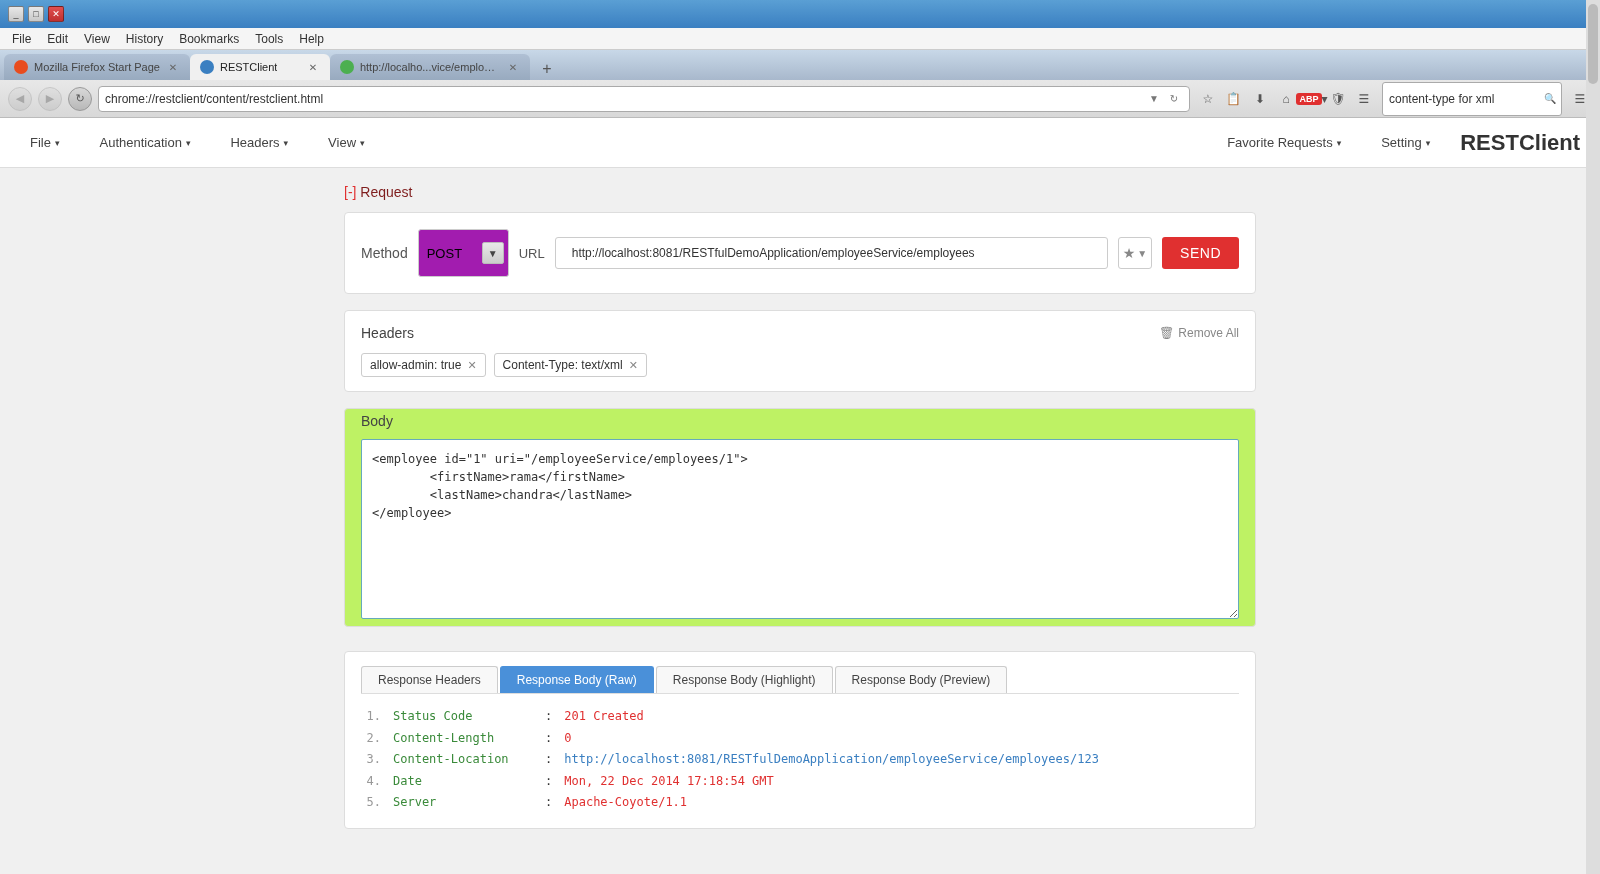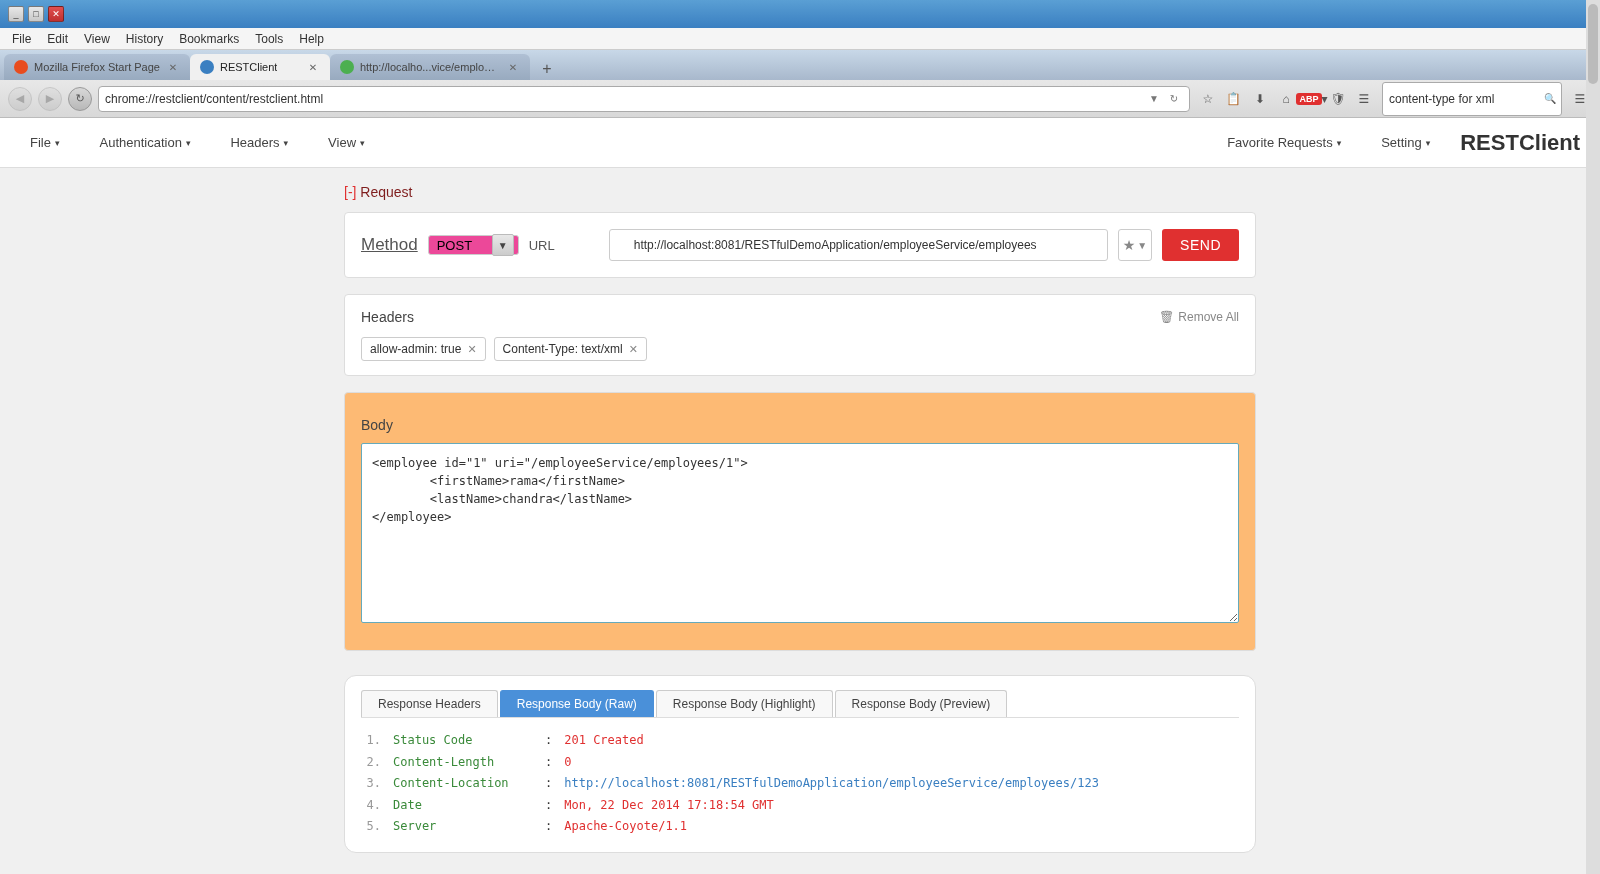"Method" .method-label { font-size: 17px -> 14px; text-decoration: underline -> none }
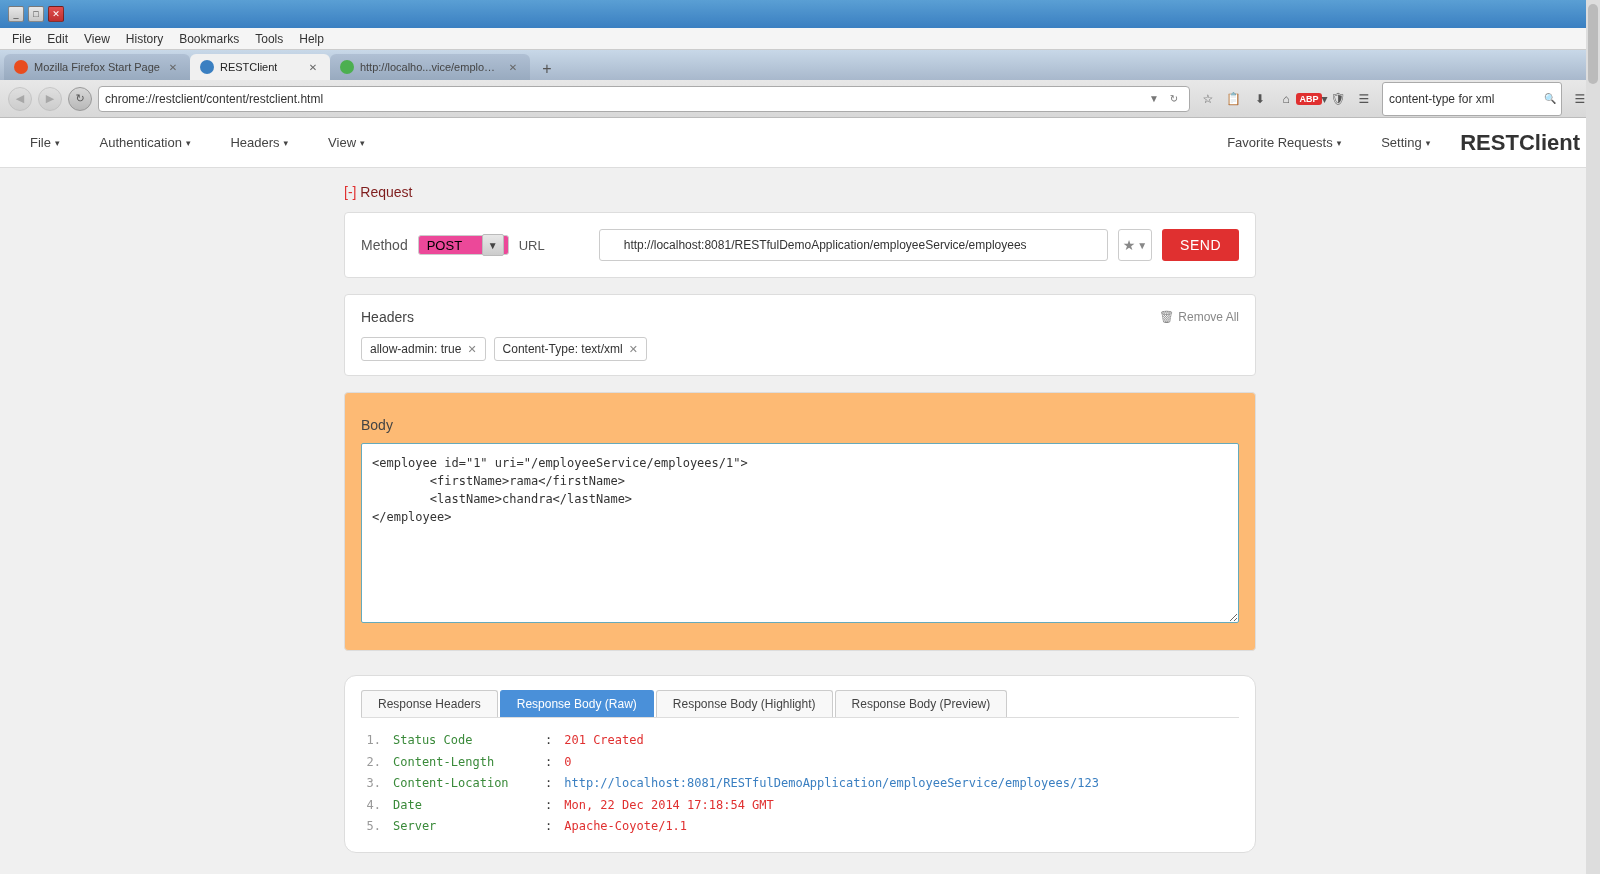"POST" .method-select-wrap { background: #ec4899 -> #a21caf; height: 20px -> 48px }
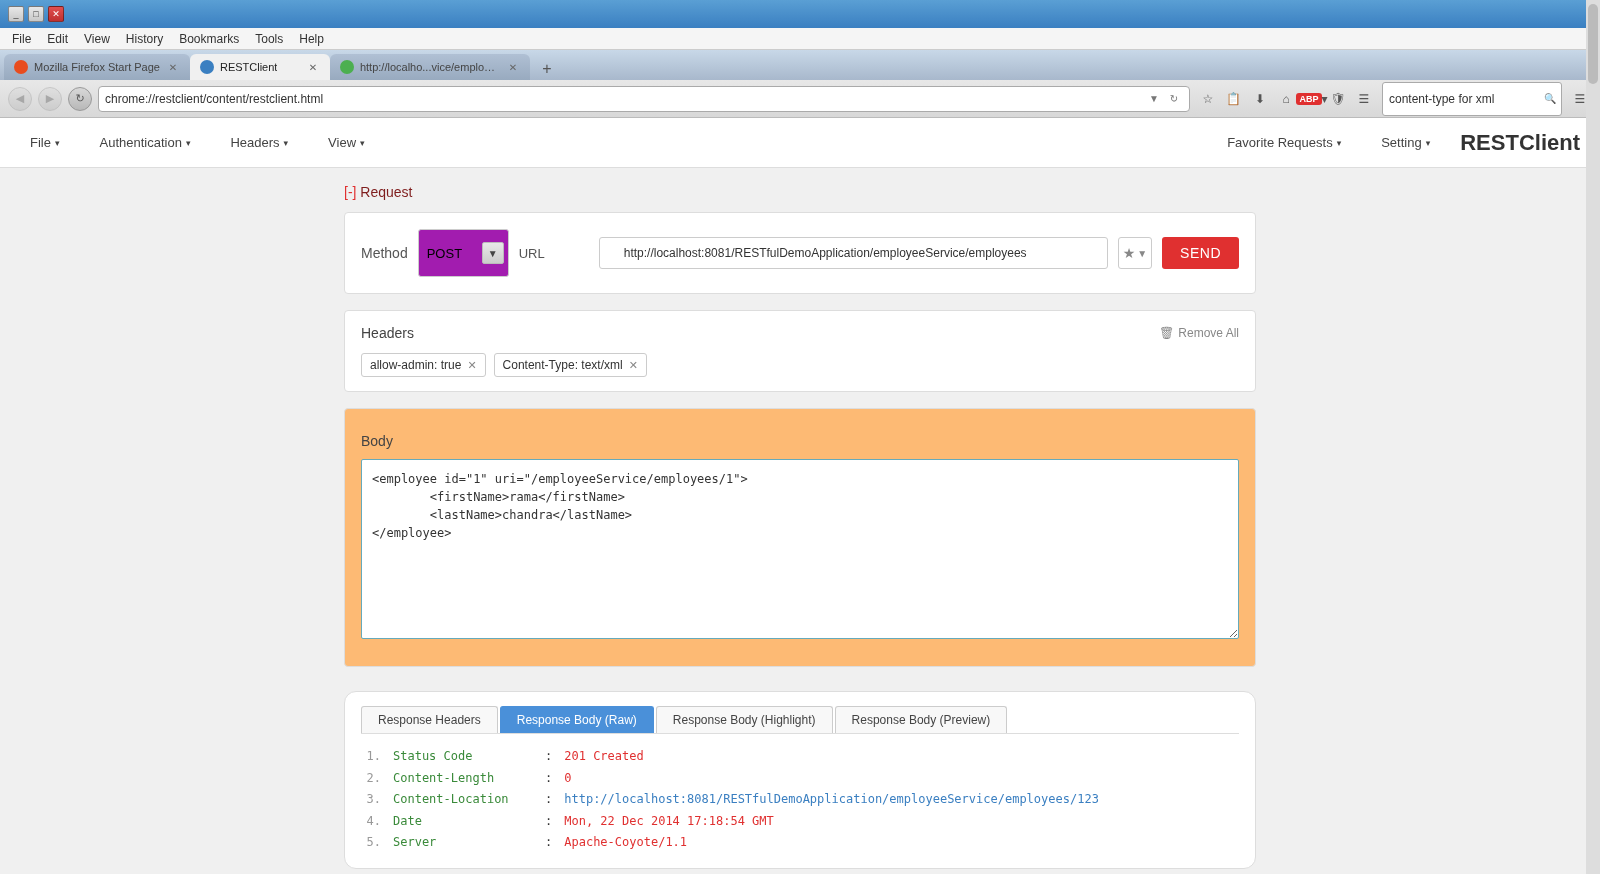"http://localhost:8081/RESTfulDemoApplication/employeeService/employees" .url-input-field { margin-left: 44px -> none; padding: 0 24px -> 0 16px }
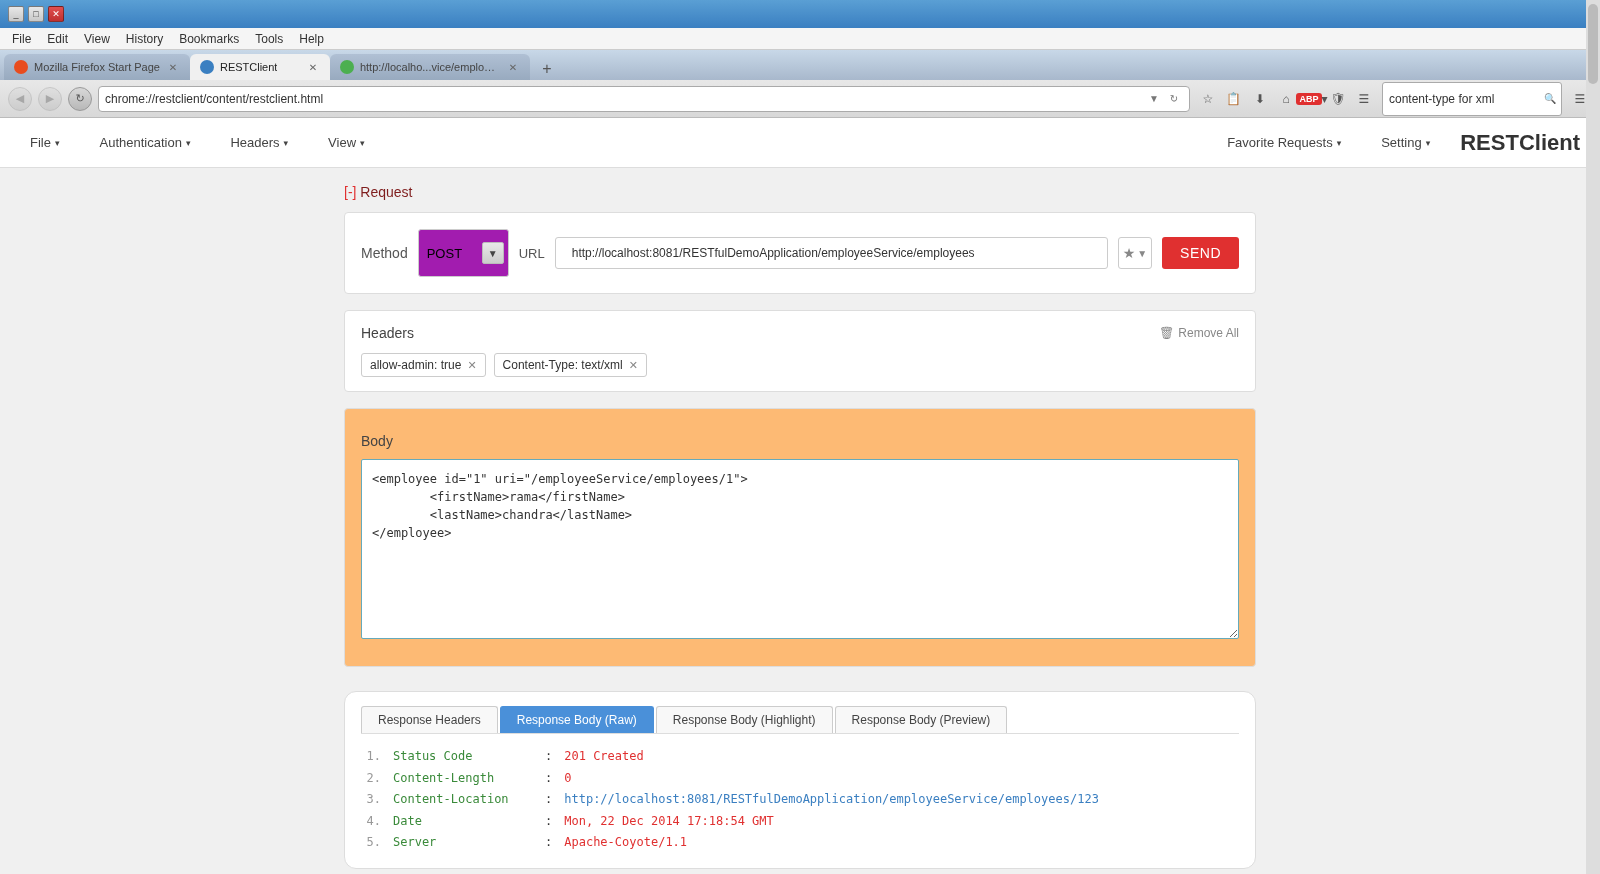"Body" .body-section { background: #fdba74 -> #bef264; padding: 24px 16px -> 4px 16px }
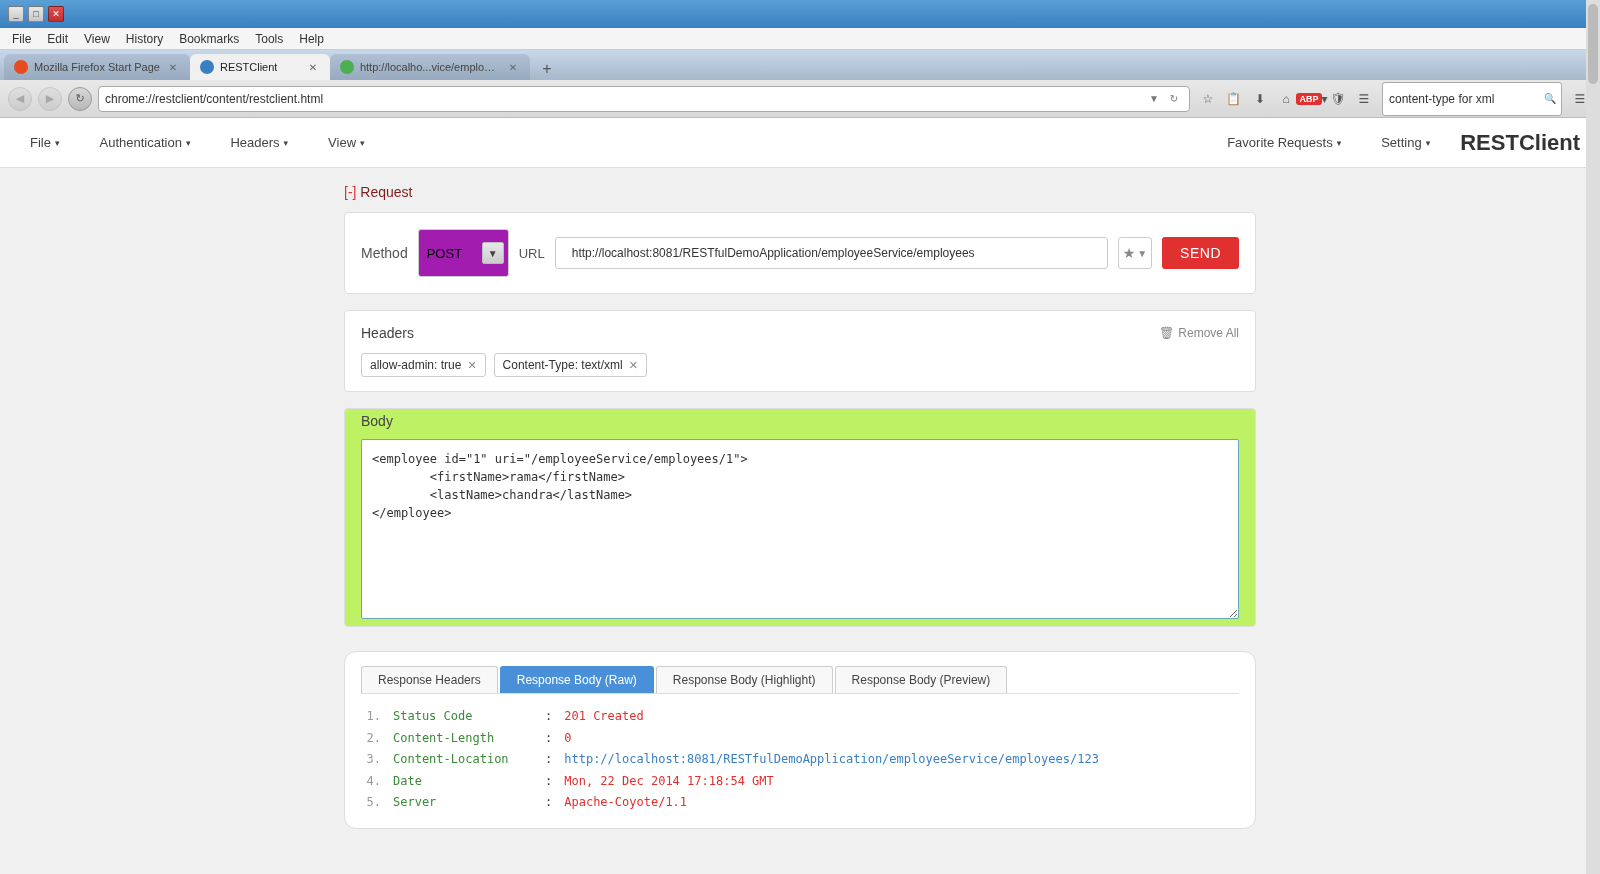"Response Headers" .response-section { border-radius: 12px -> 4px }
